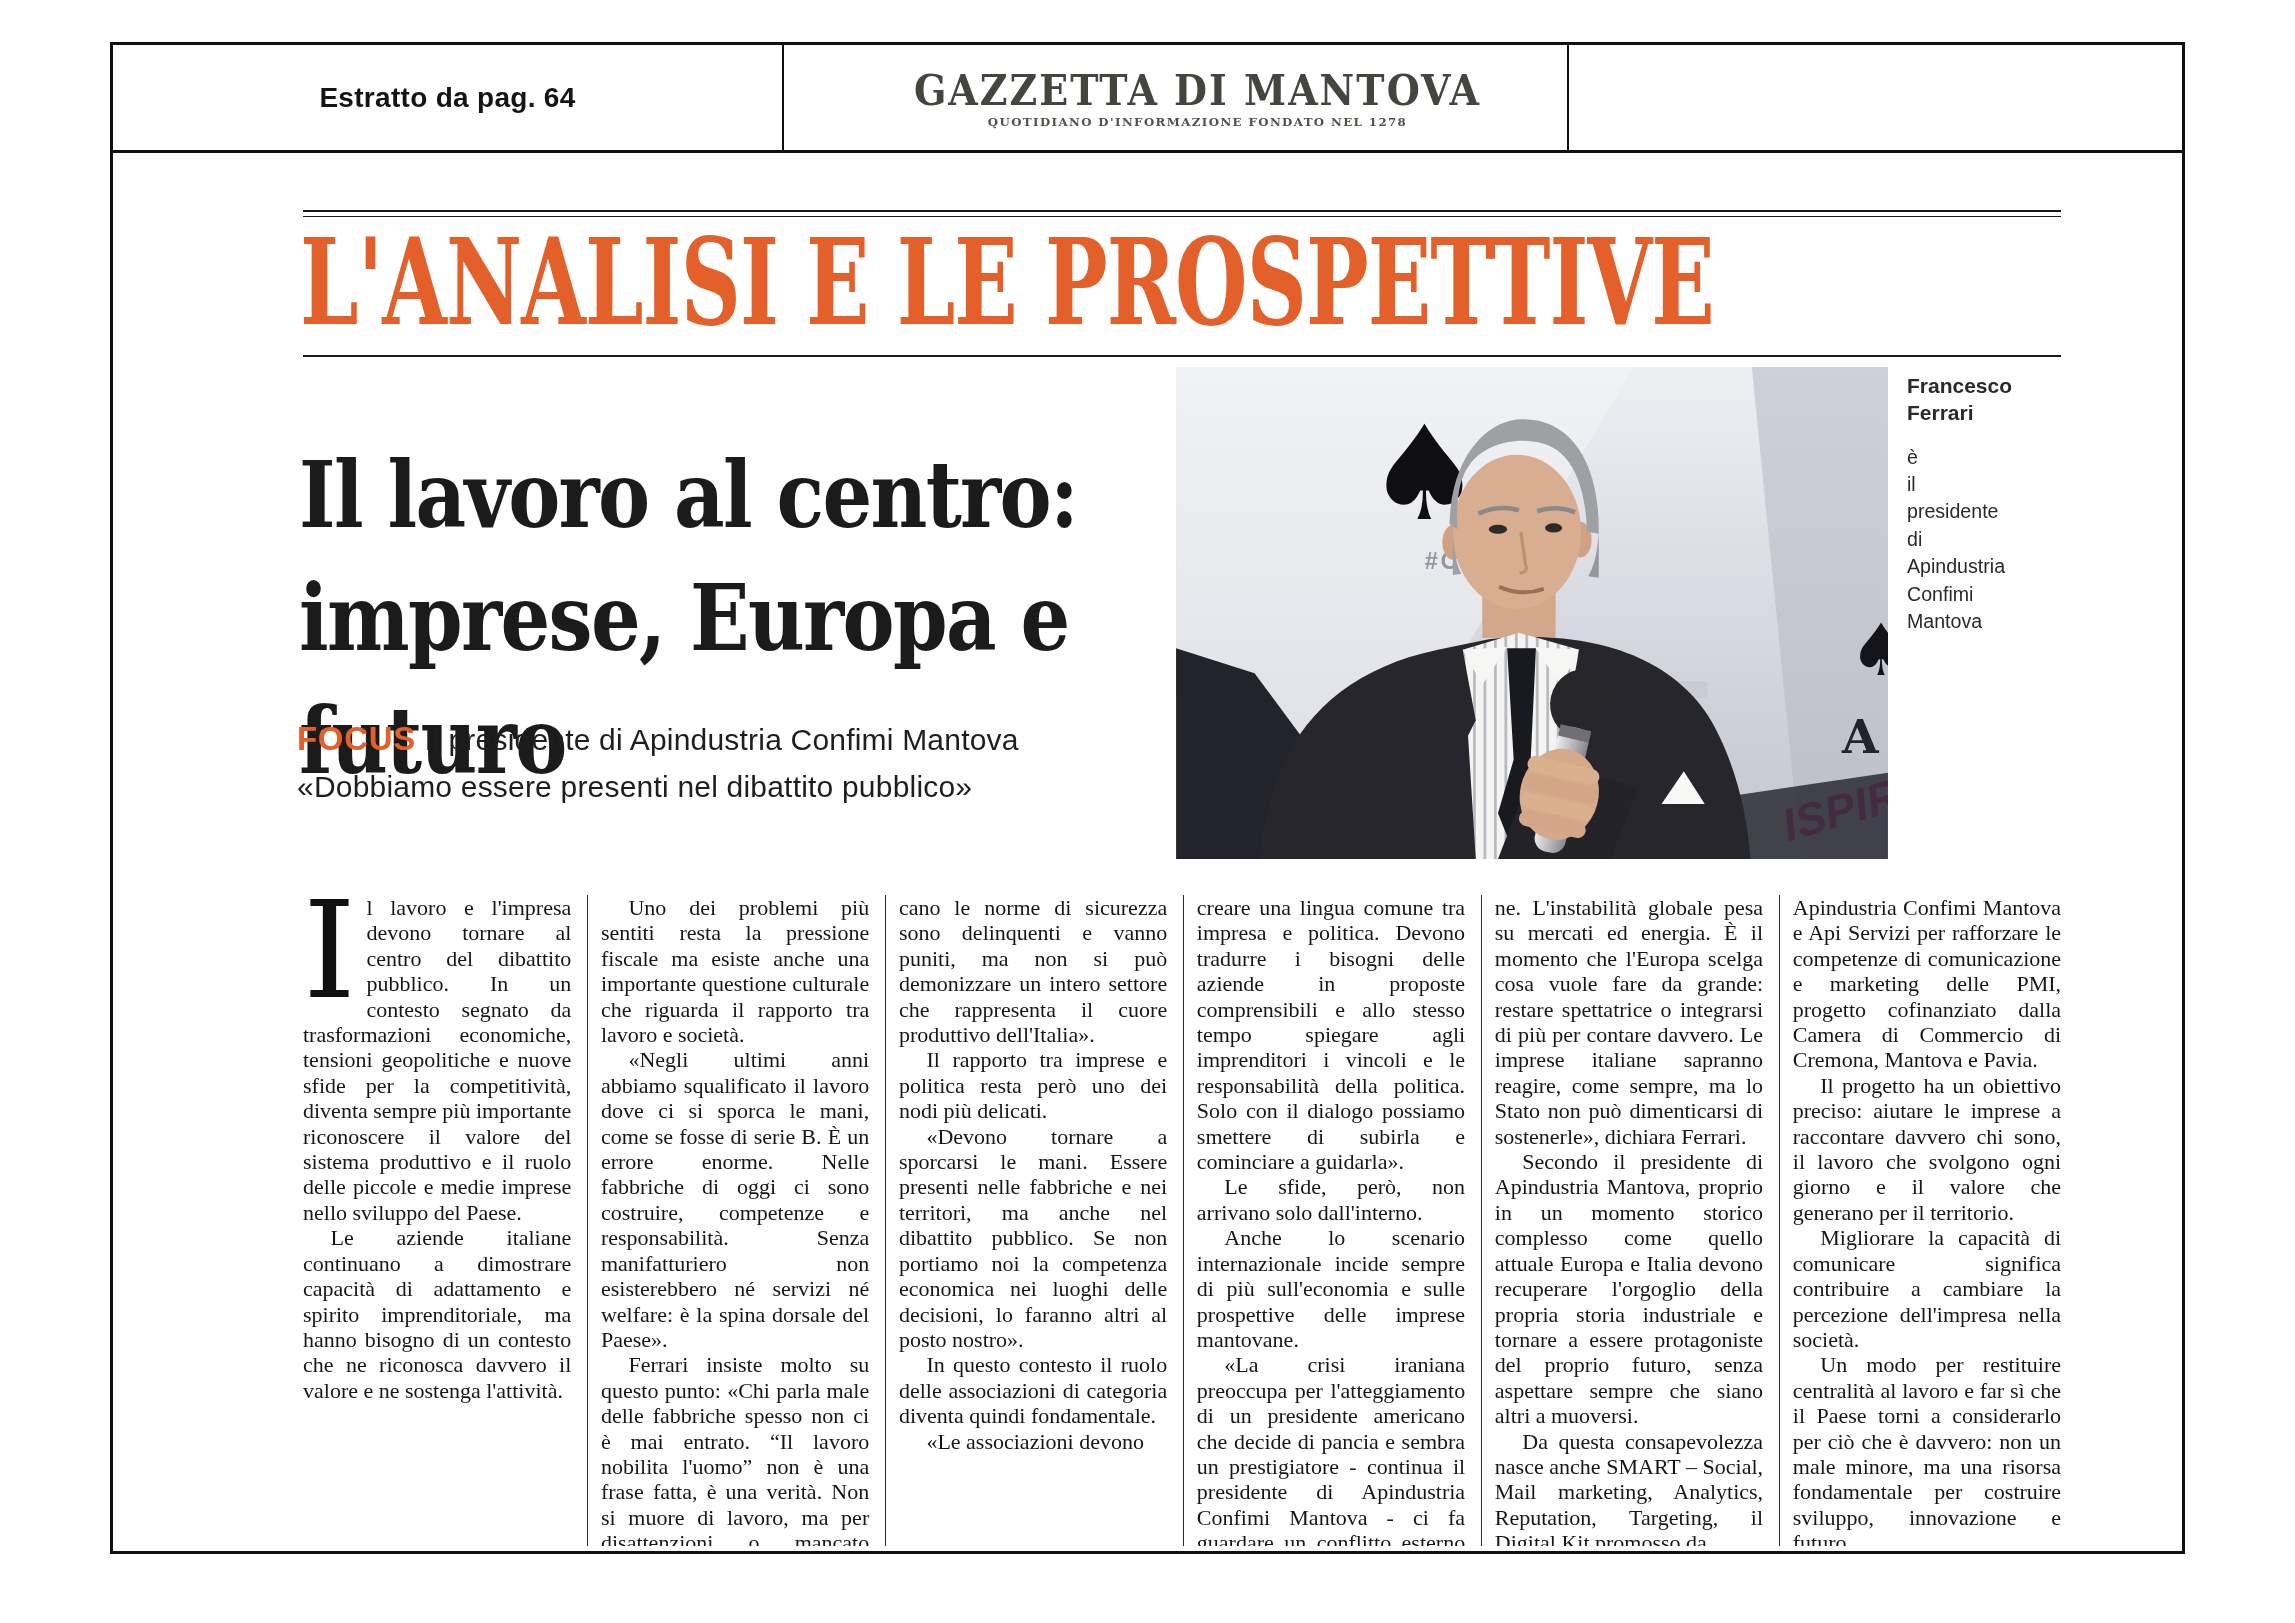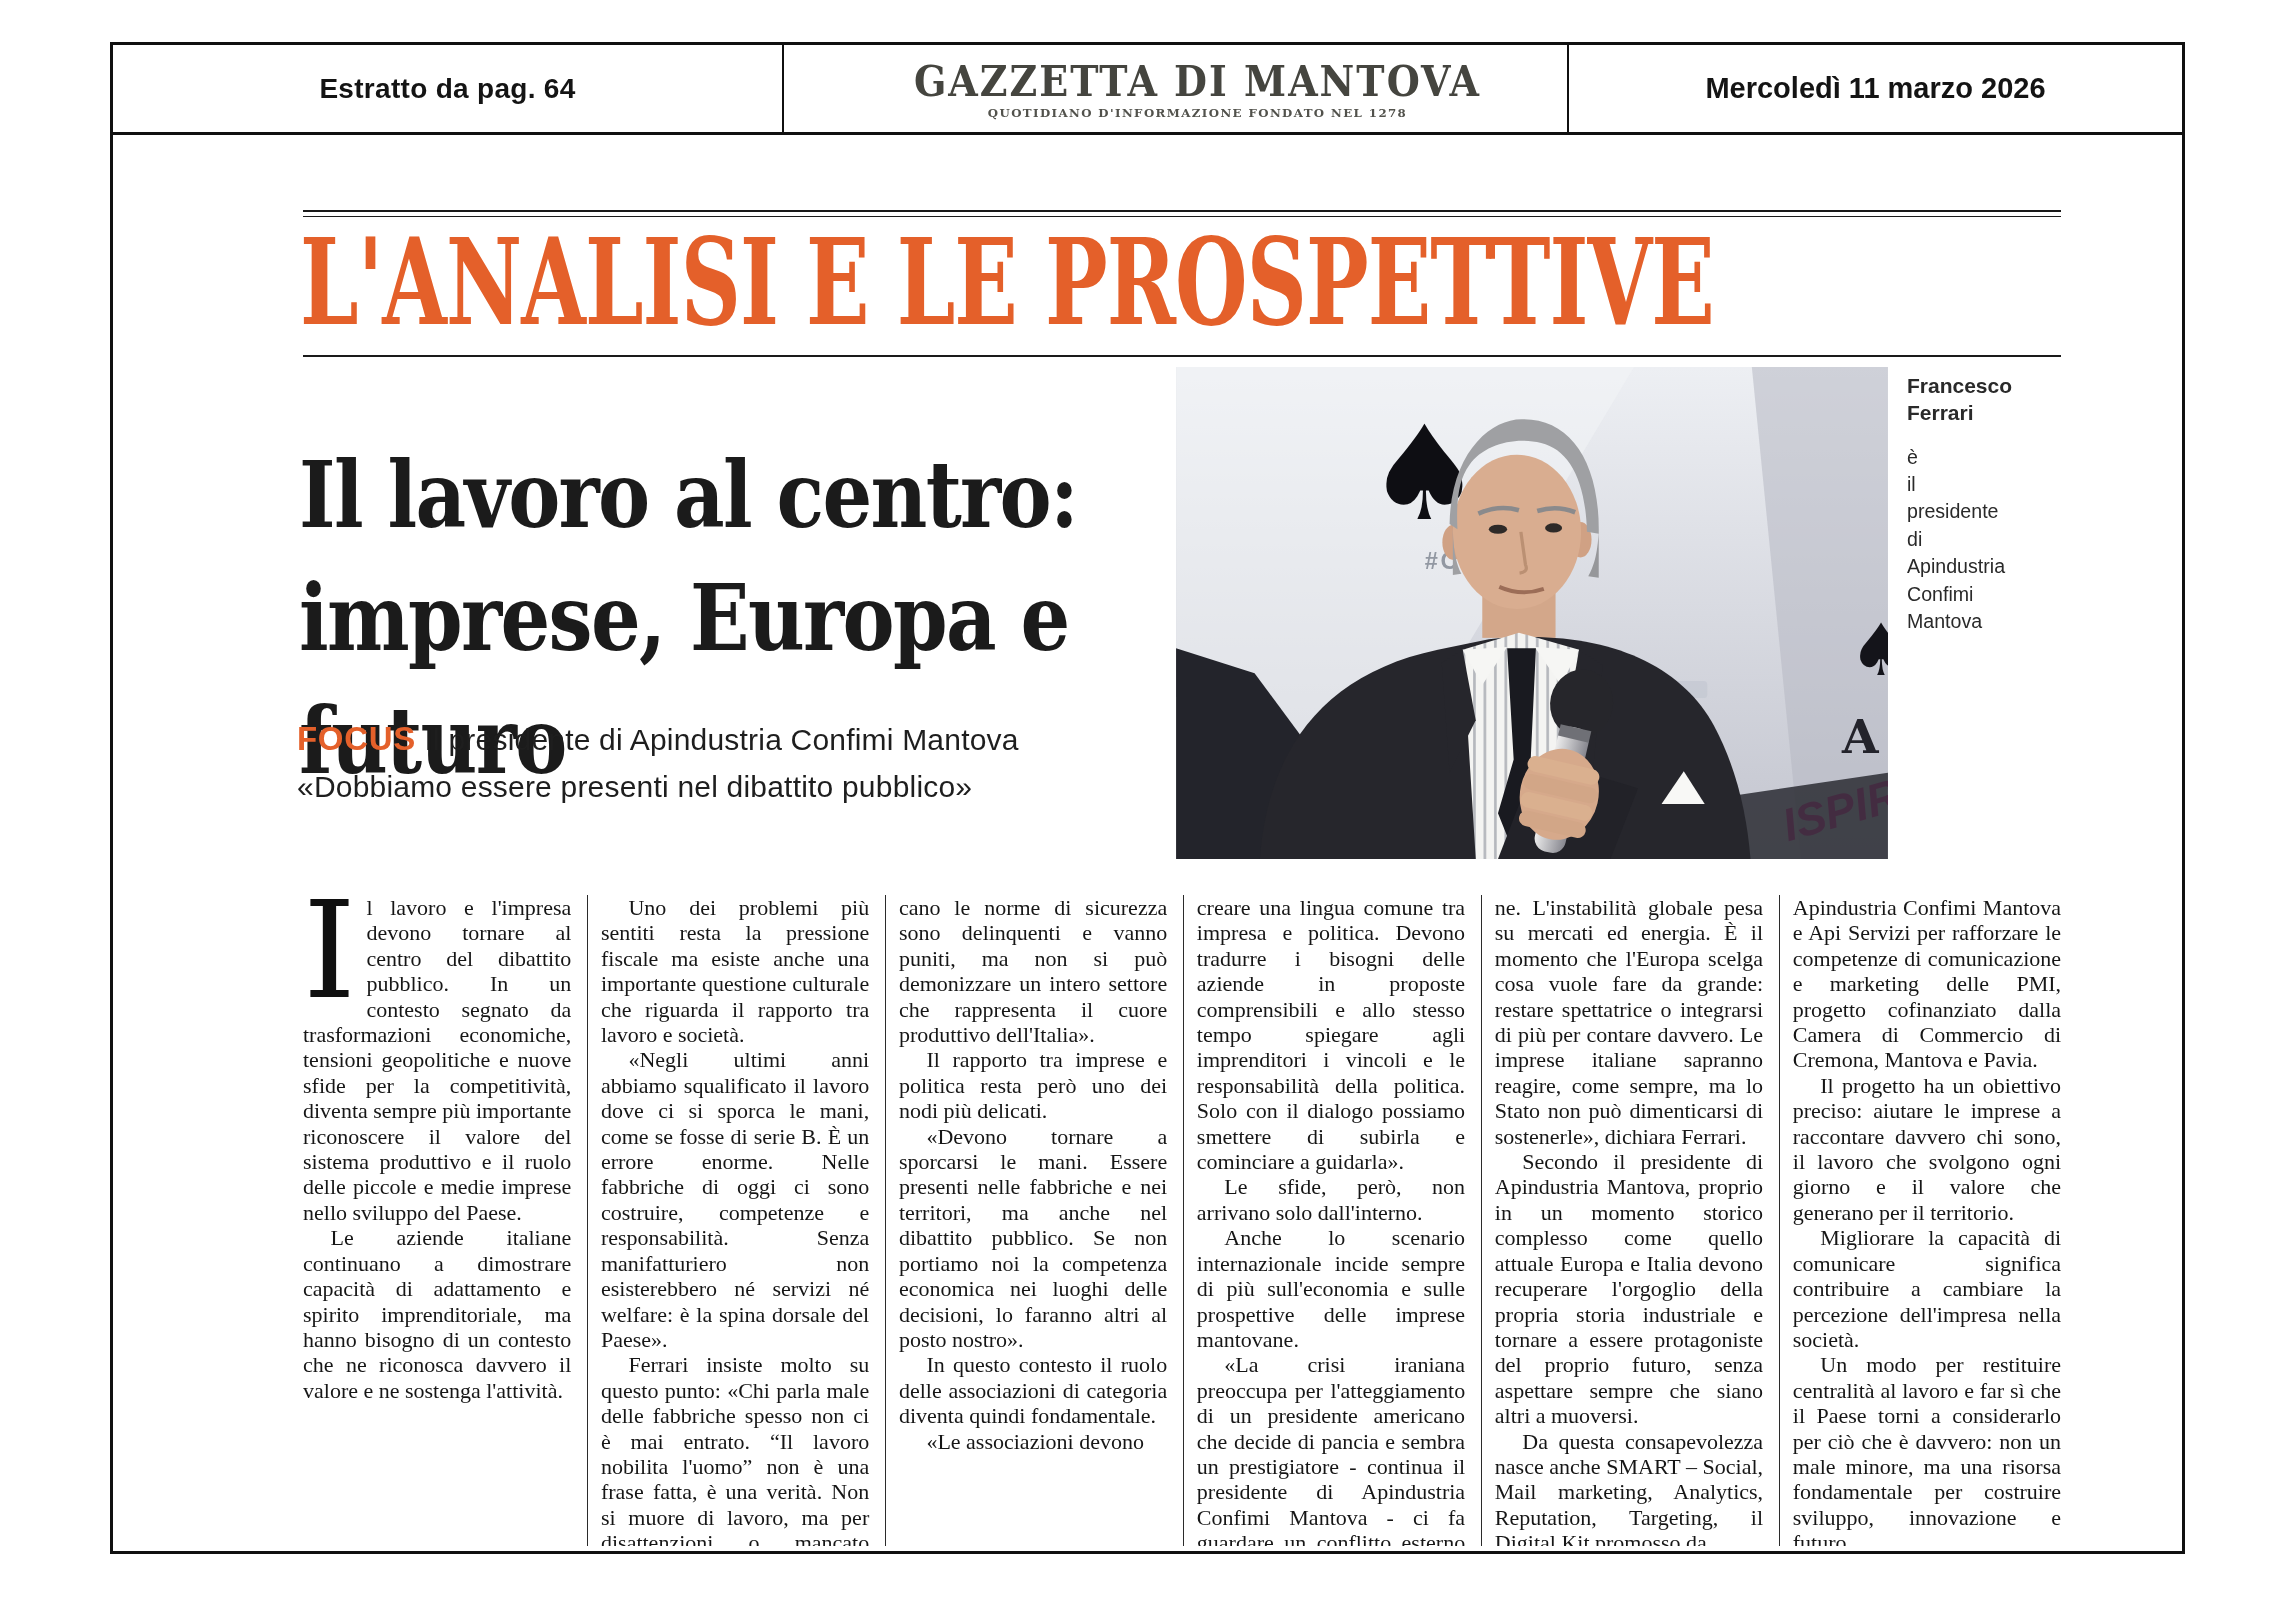"Estratto da pag. 64" .header { height: 90px -> 108px }
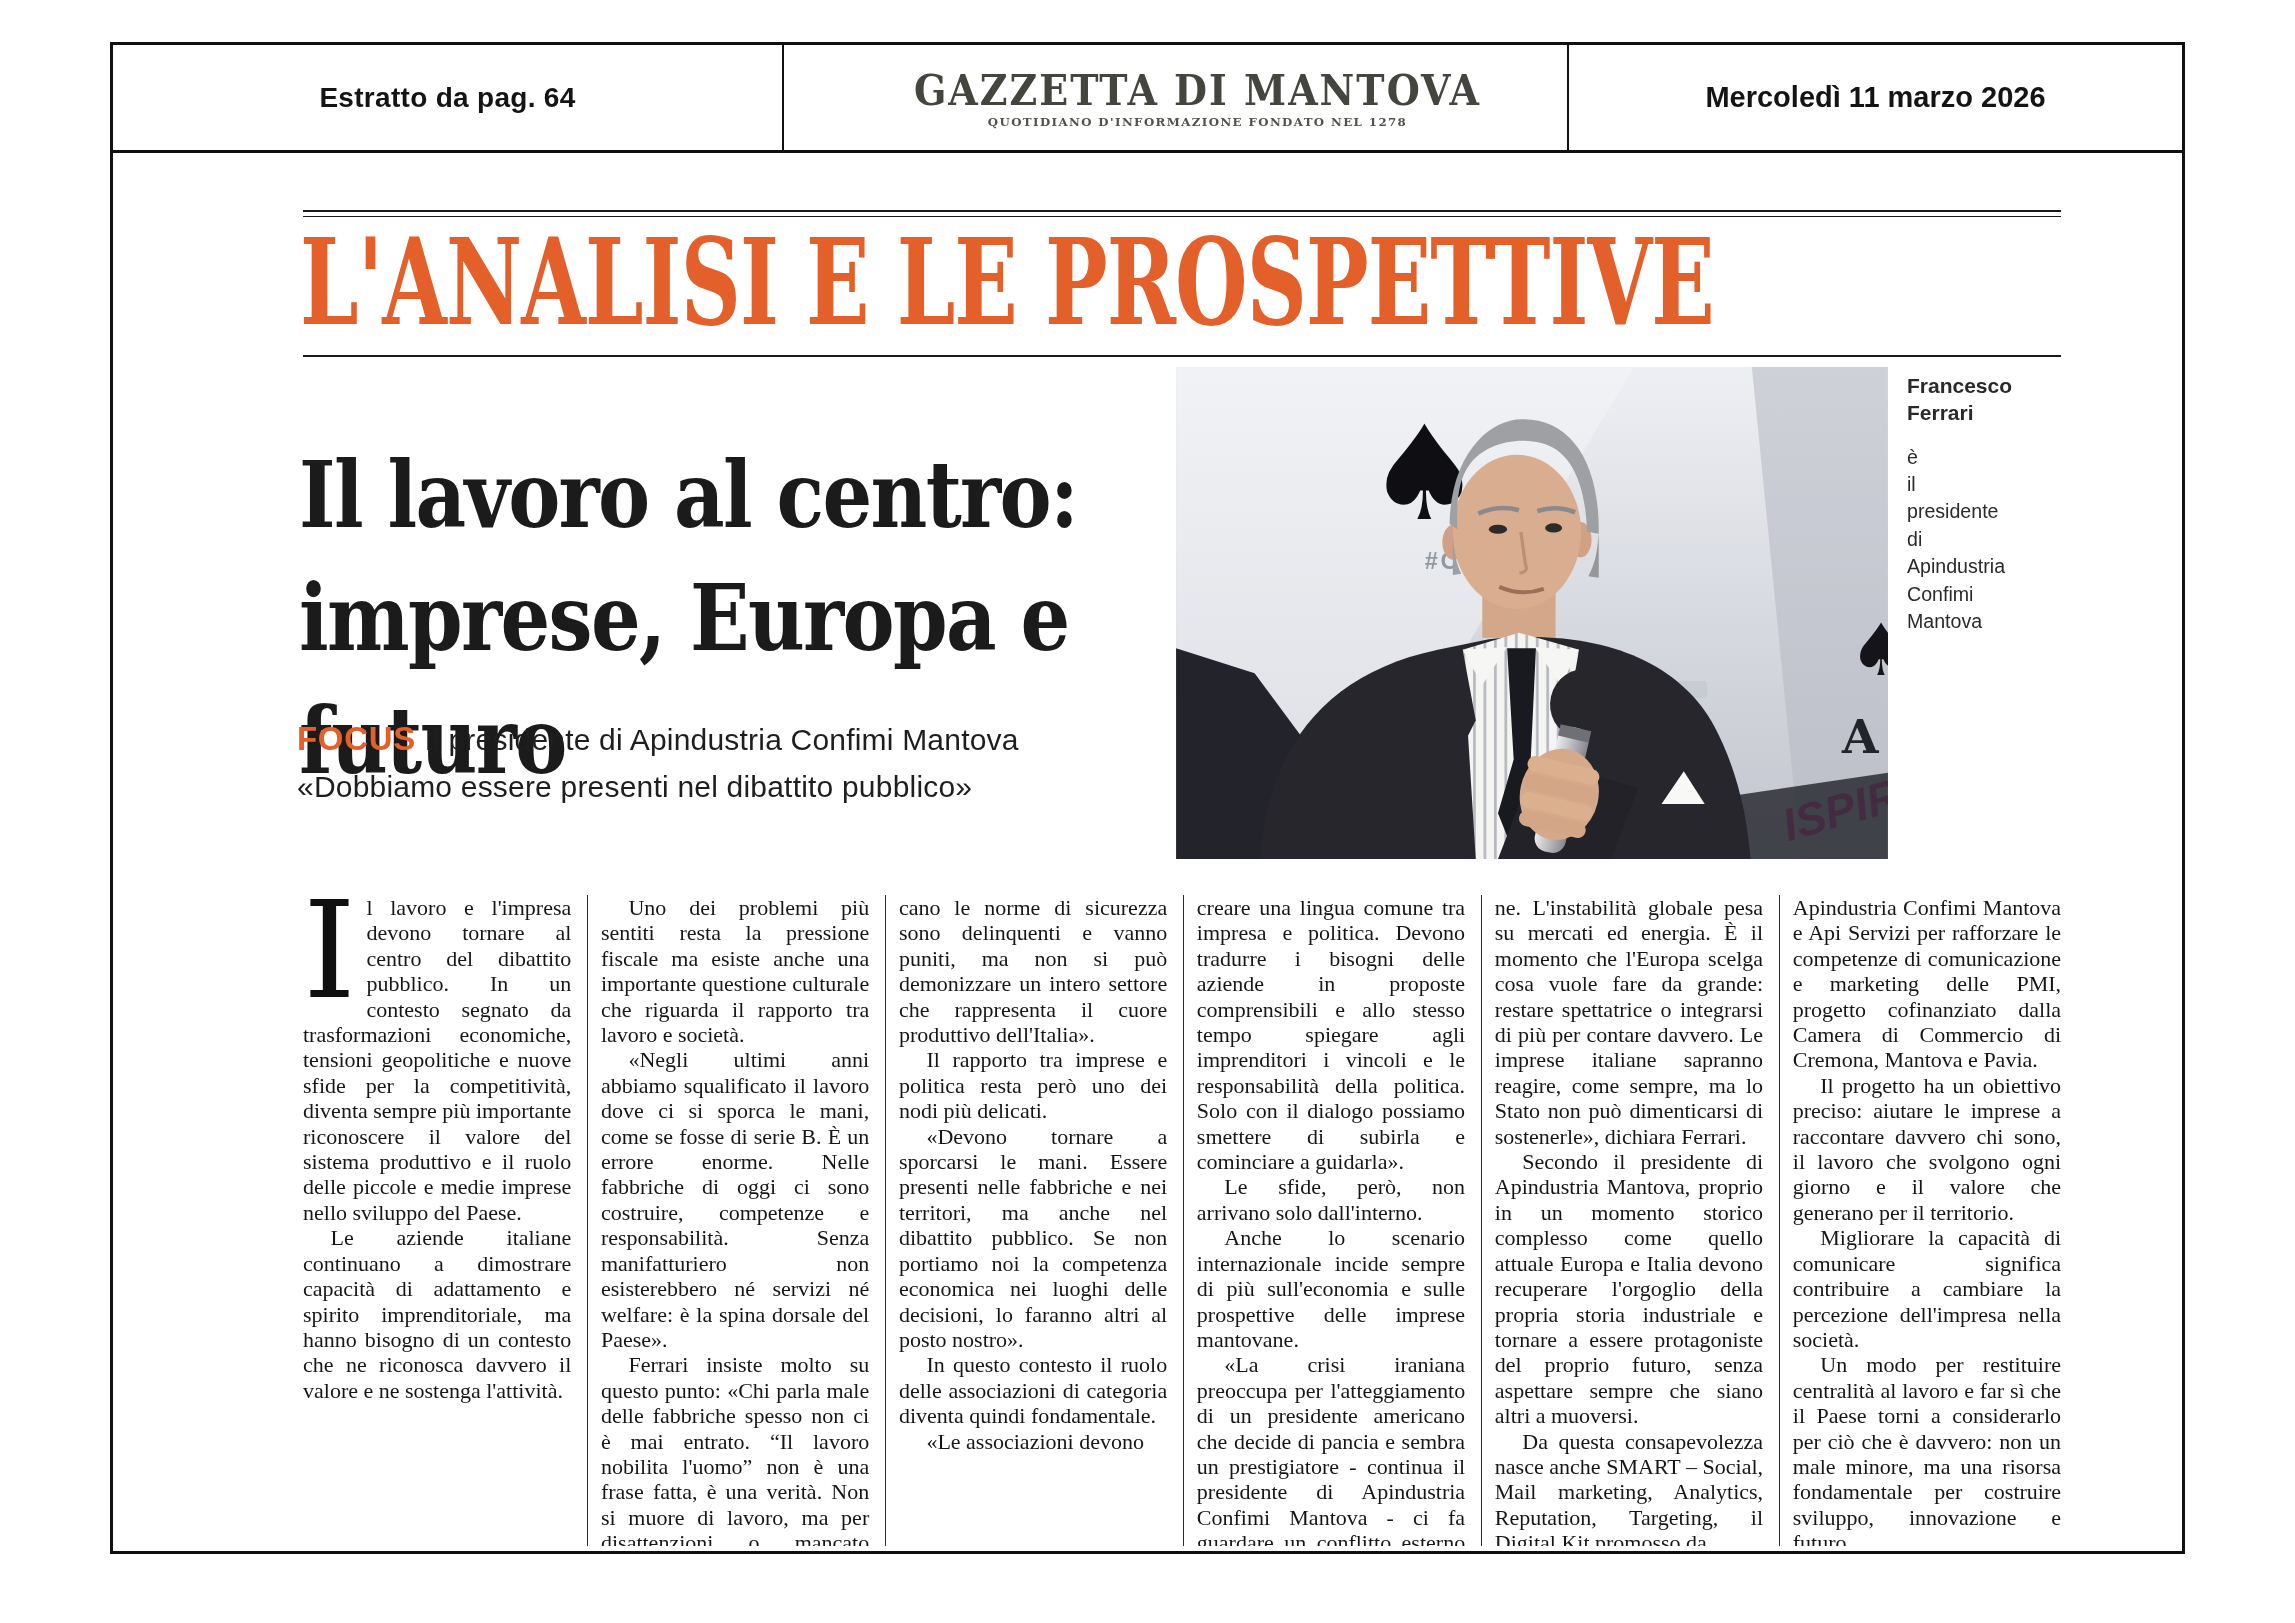"Mercoledì 11 marzo 2026" div.hcell { html: <div> <span>Mercoledì 11 marzo 2026</span> </div> -> none }
